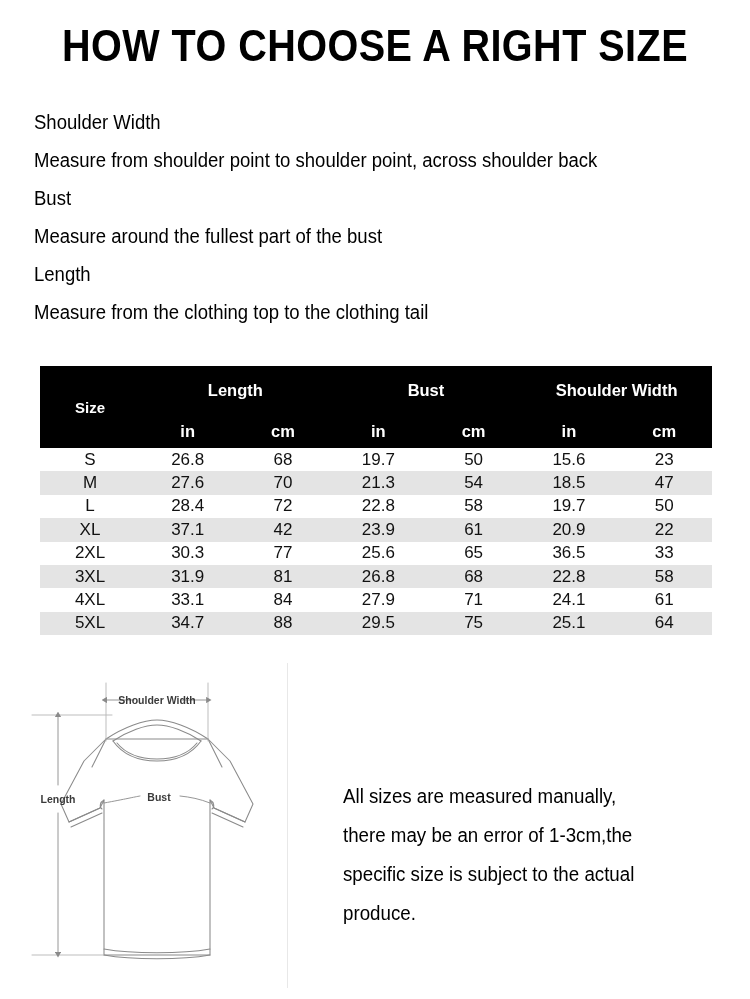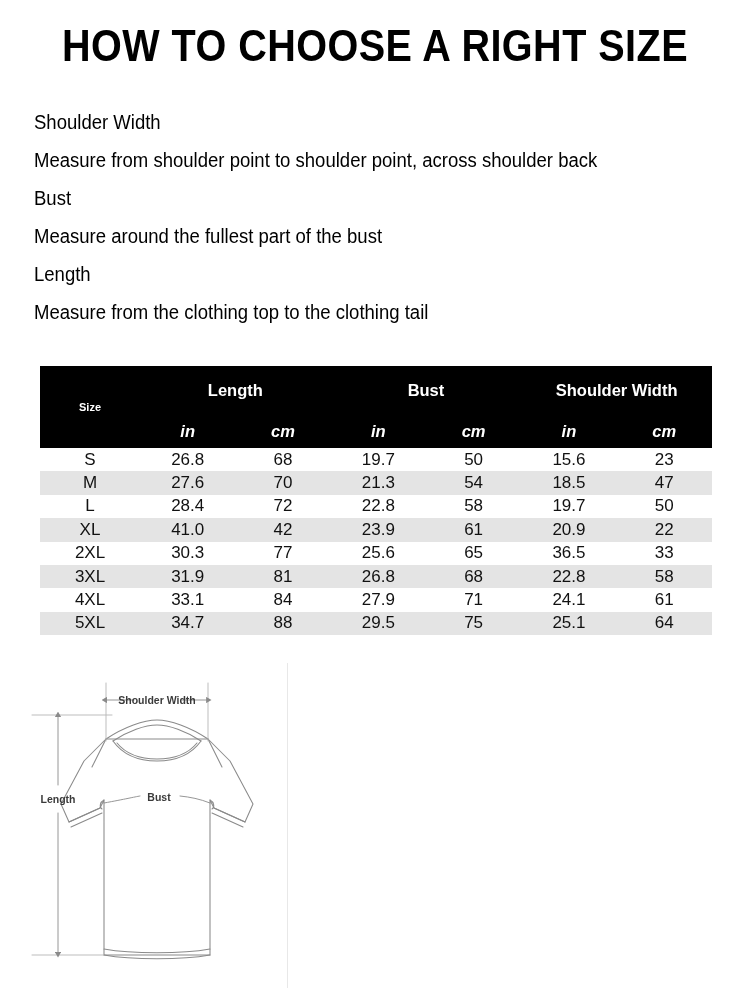"Size" .size-table thead th.size-head { font-size: 11px -> 15px }
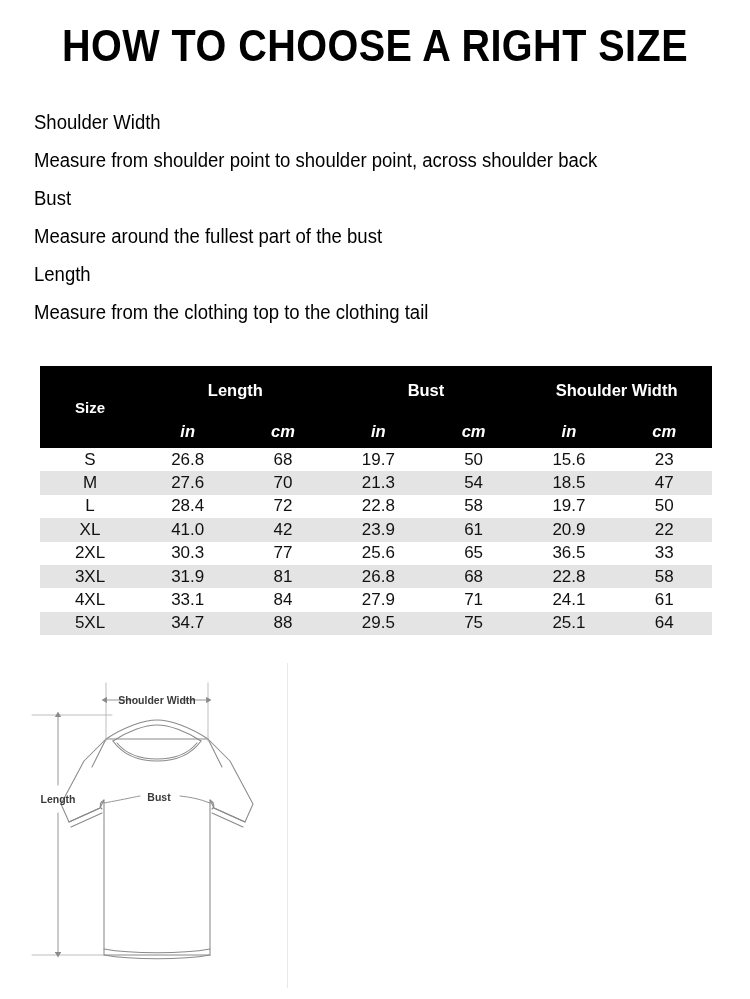"in" .size-table thead tr.unit-row th { font-style: italic -> none }
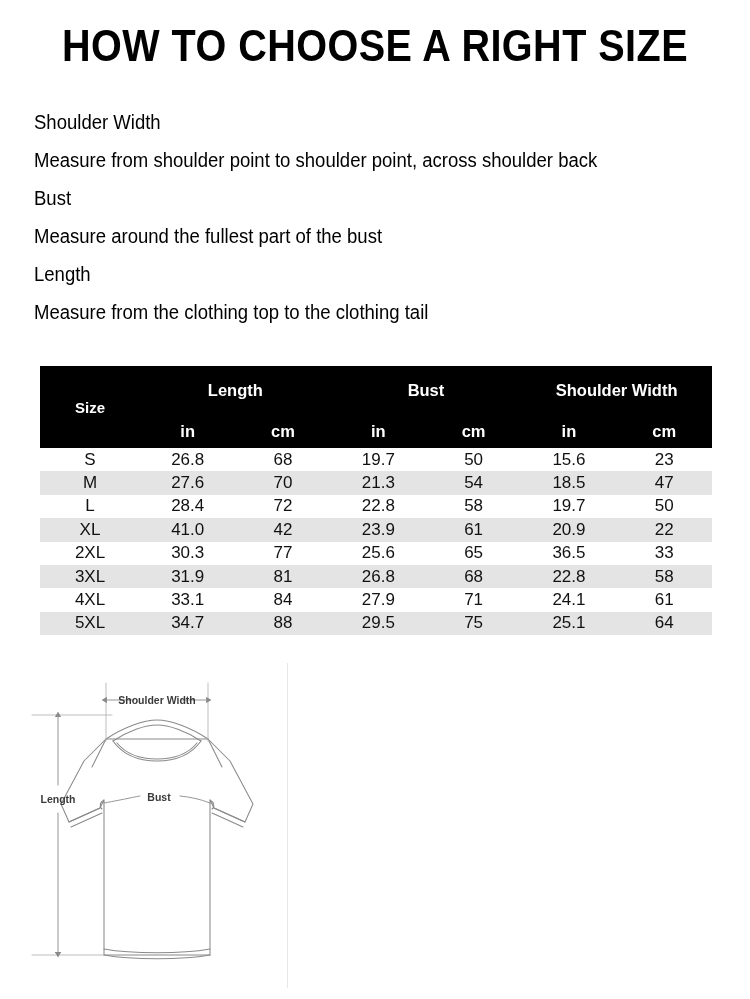"41.0" td { text: 41.0 -> 37.1 }
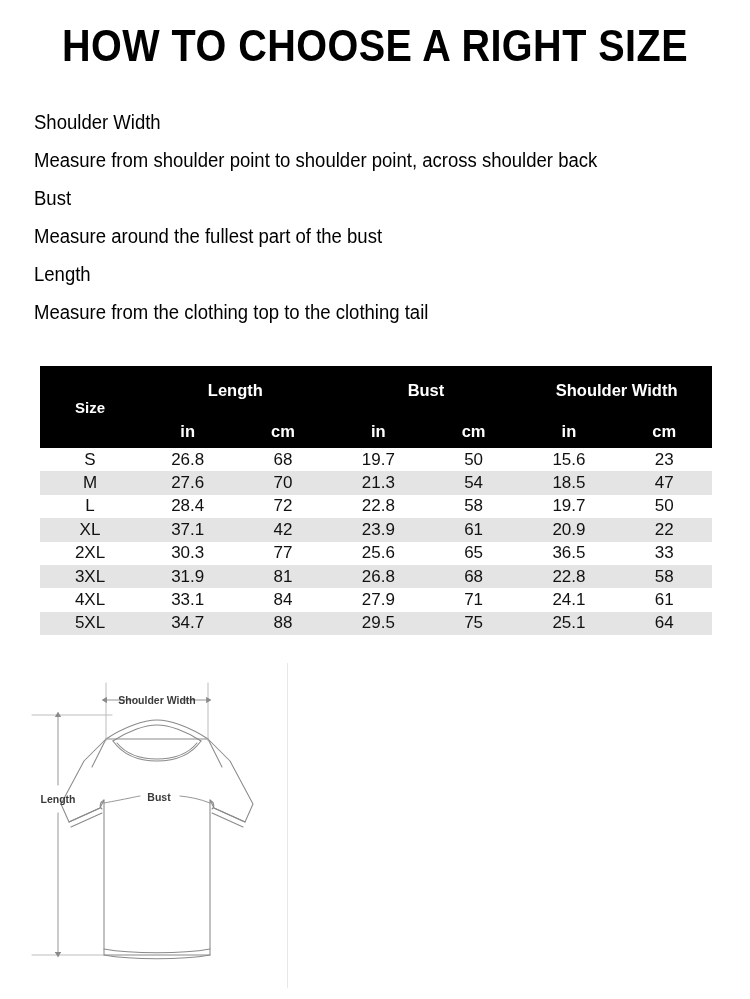"All sizes are measured manually," div.note { html: none -> <div> <p>All sizes are measured manually,</p> <p>there may be an error of 1-3cm,the</p> <p>specific size is subject to the actual</p> <p>produce.</p> </div> }
